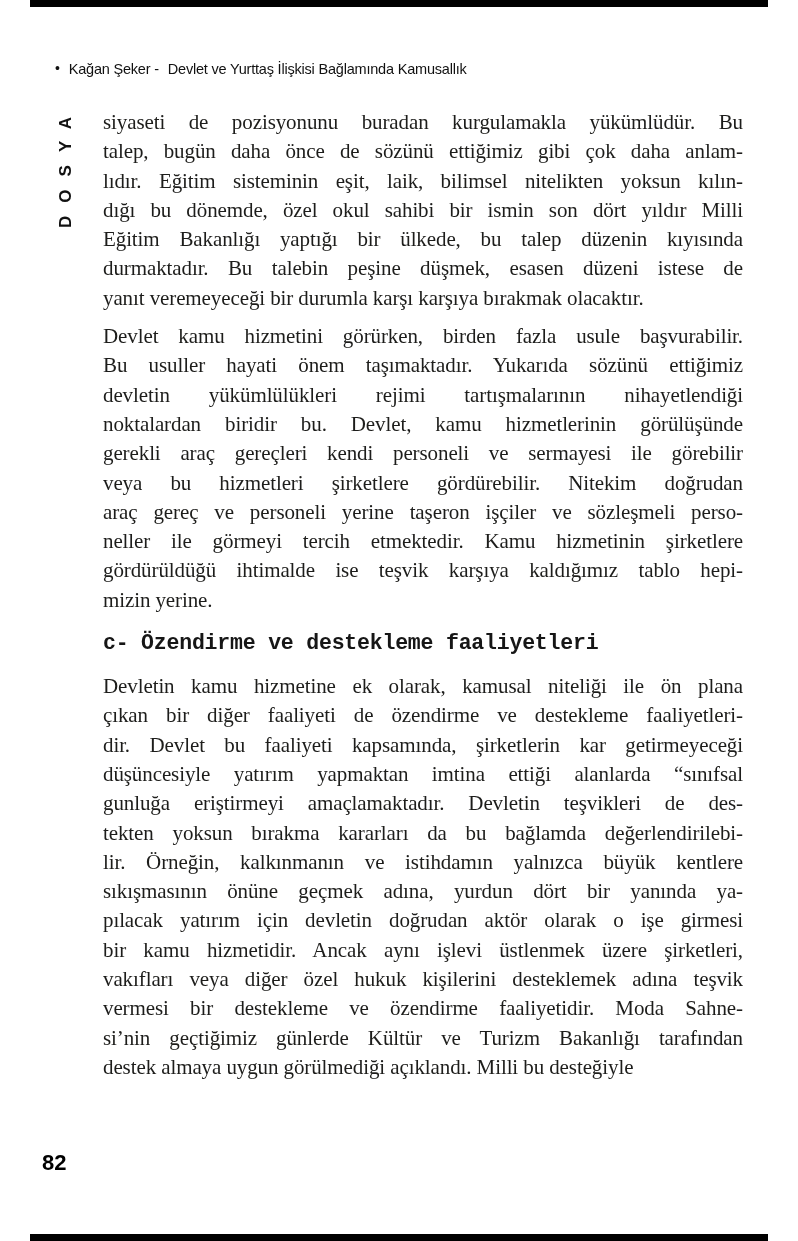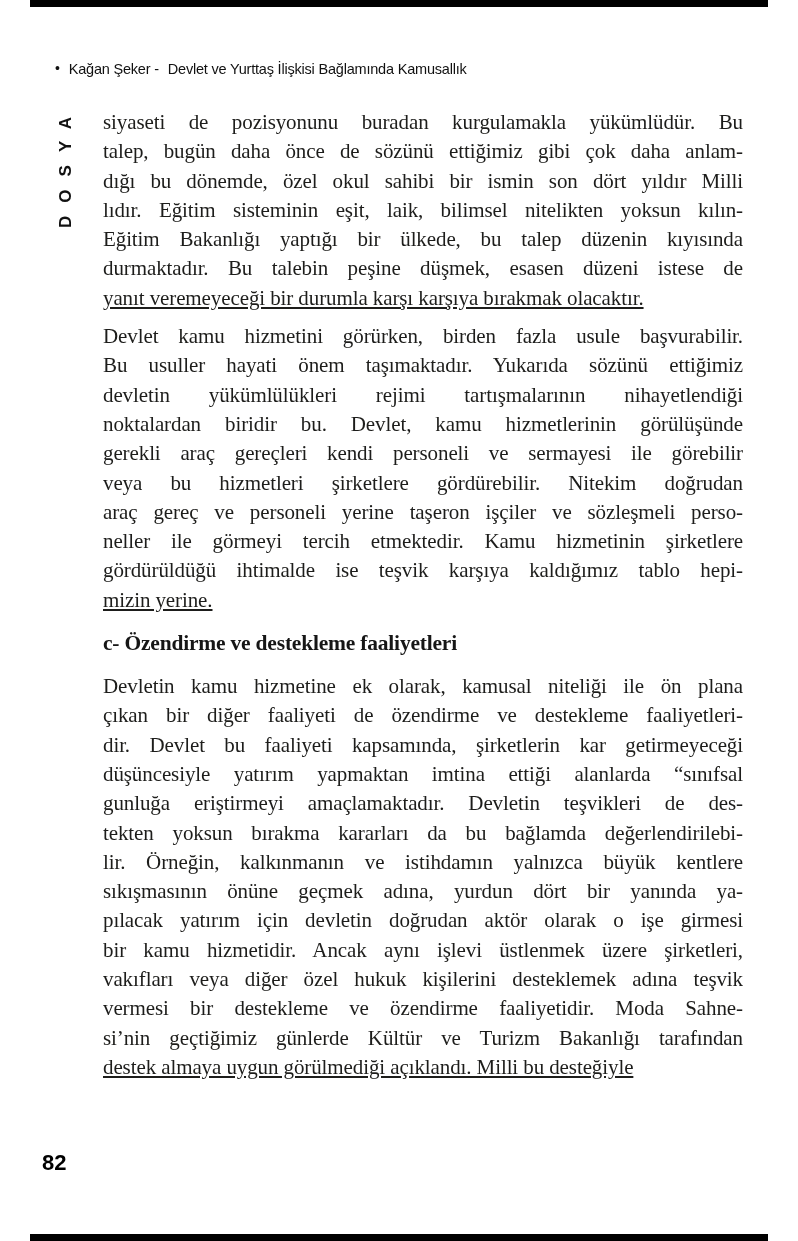"dığı bu dönemde, özel okul" div.line { order: before "lıdır. Eğitim sisteminin eşit, laik," -> after "lıdır. Eğitim sisteminin eşit, laik," }
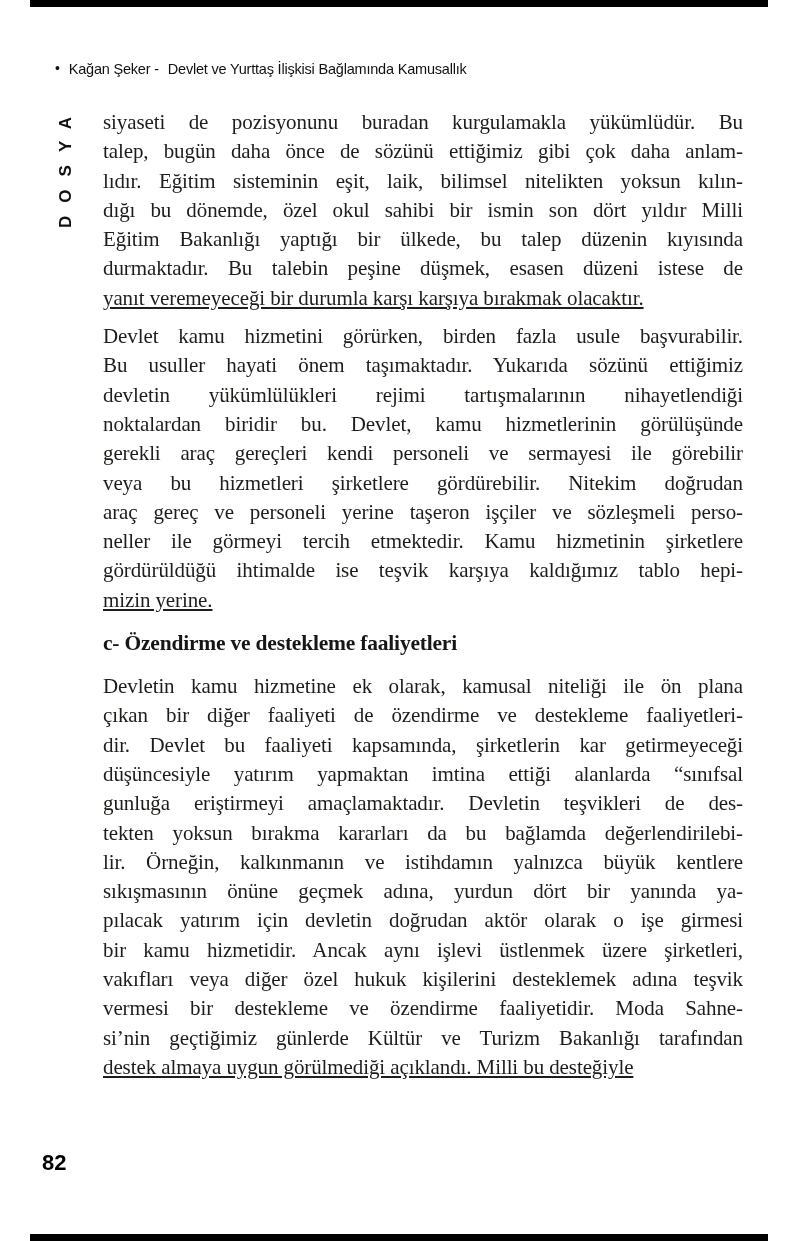"yanıt veremeyeceği bir durumla karşı" .line.last { text-decoration: underline -> none }
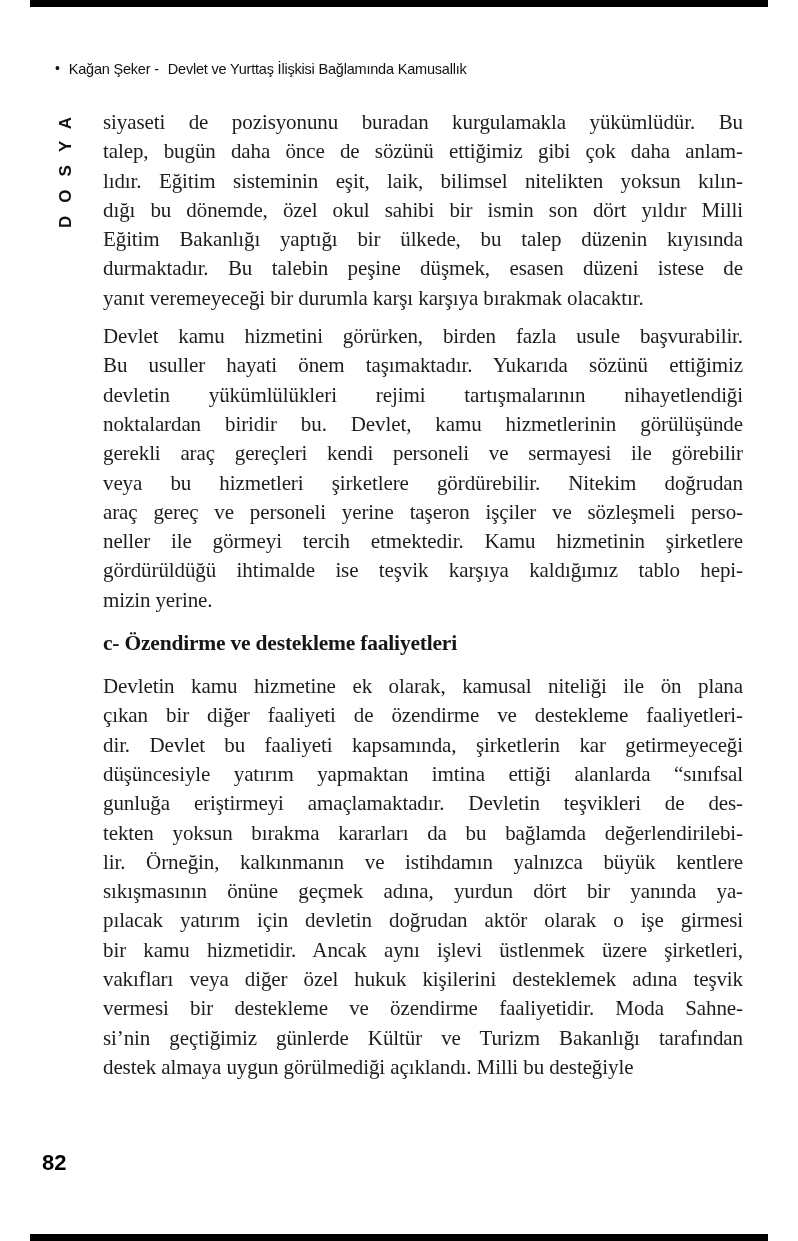"c- Özendirme ve destekleme faaliyetleri" .heading { font-family: Liberation Serif, serif -> Liberation Mono, monospace }
